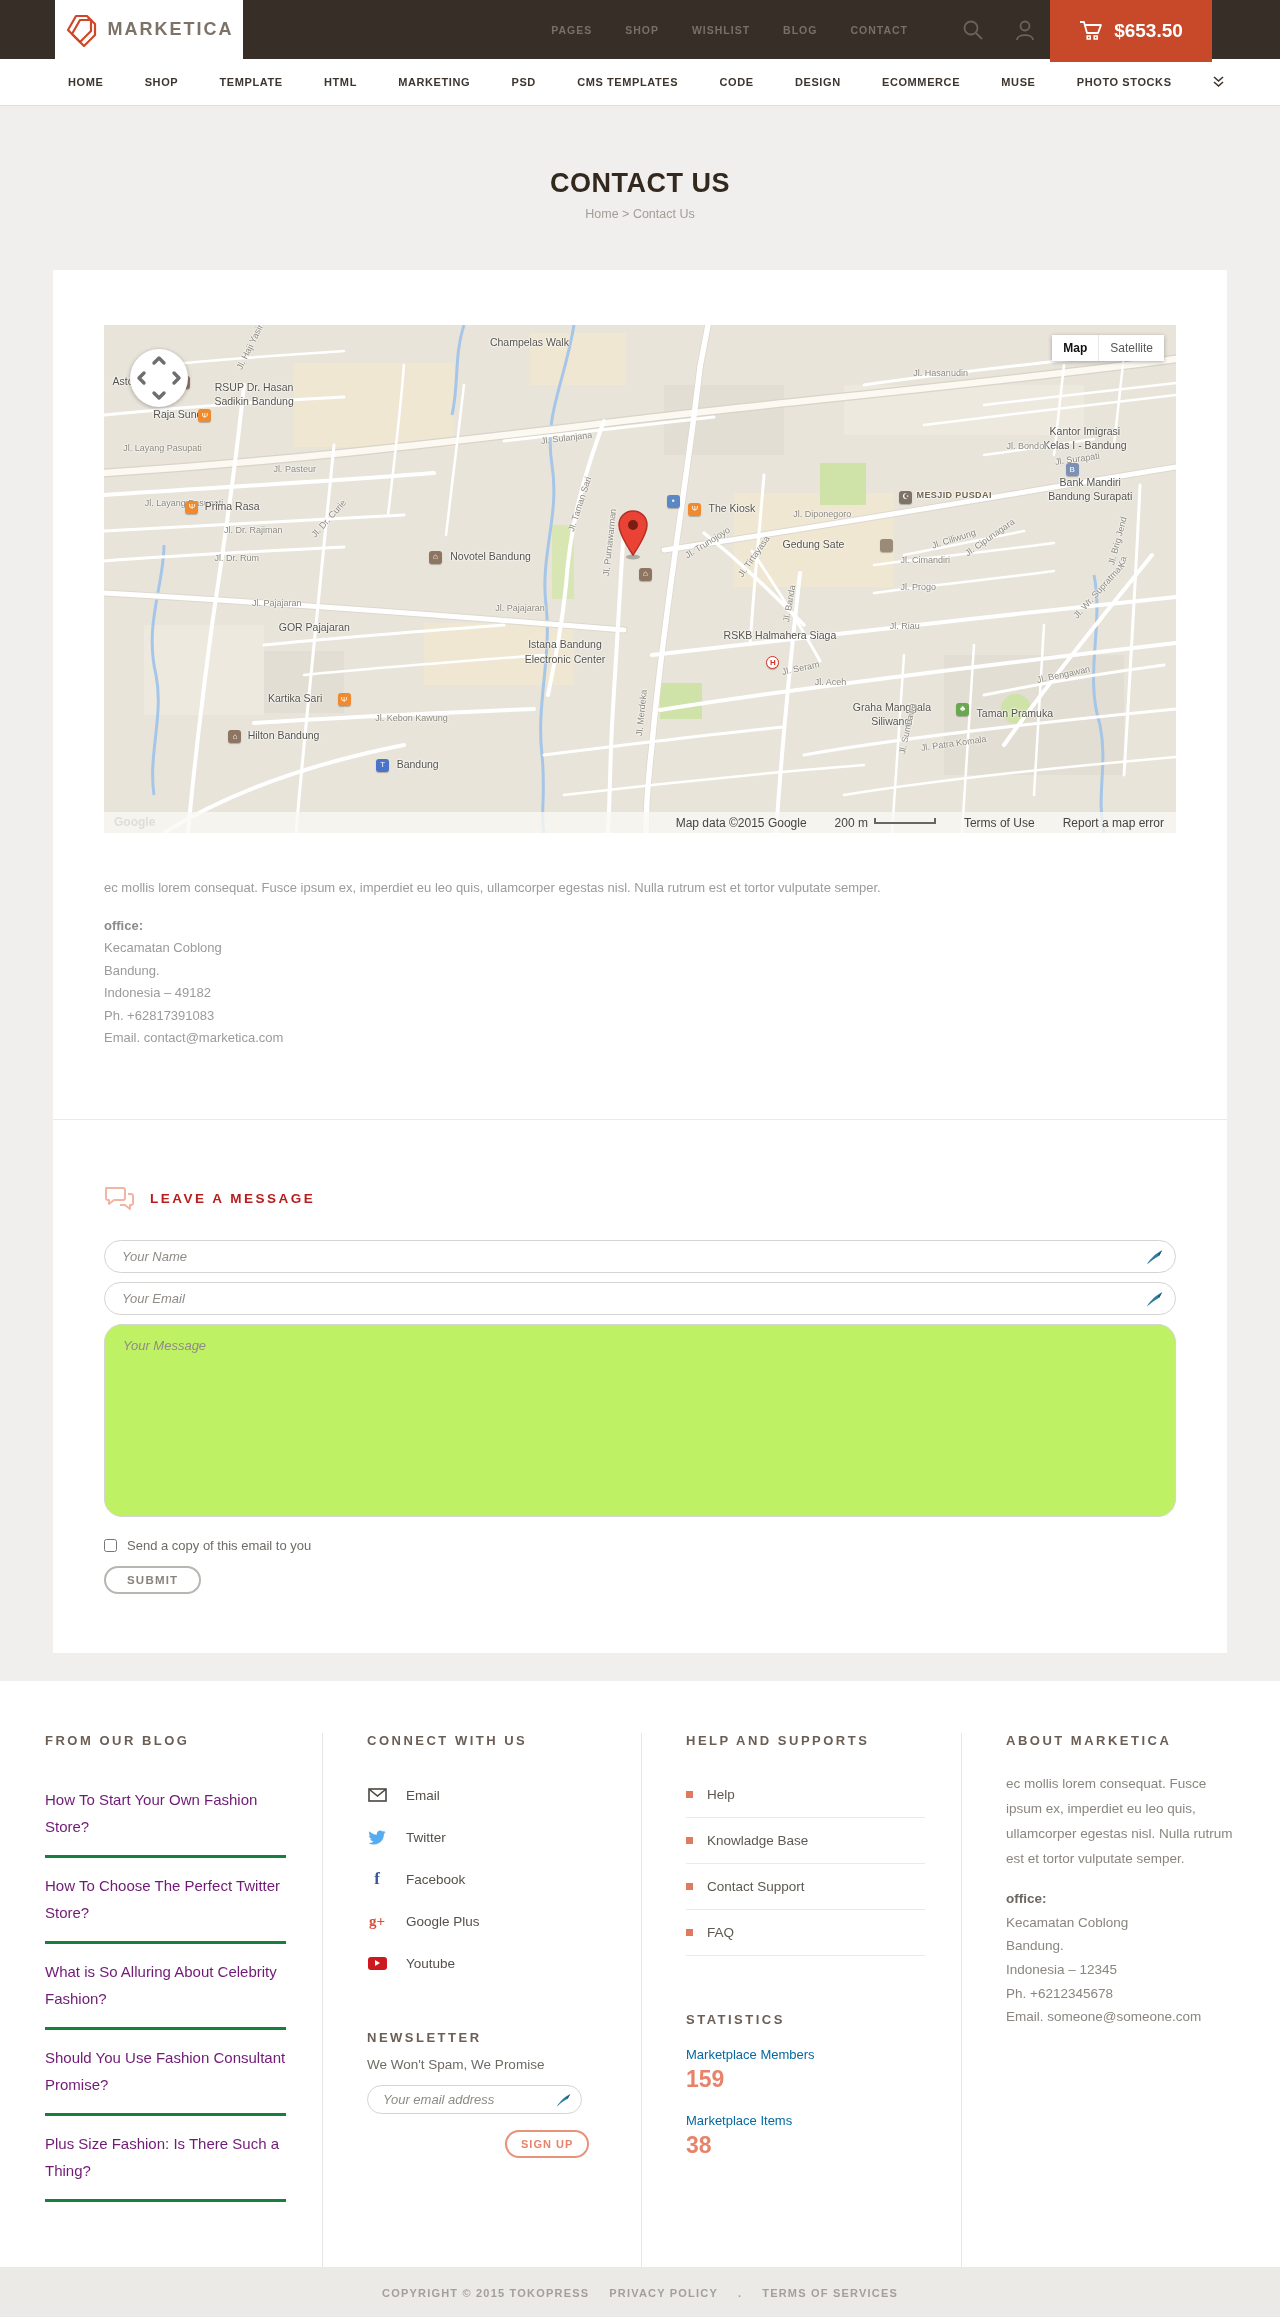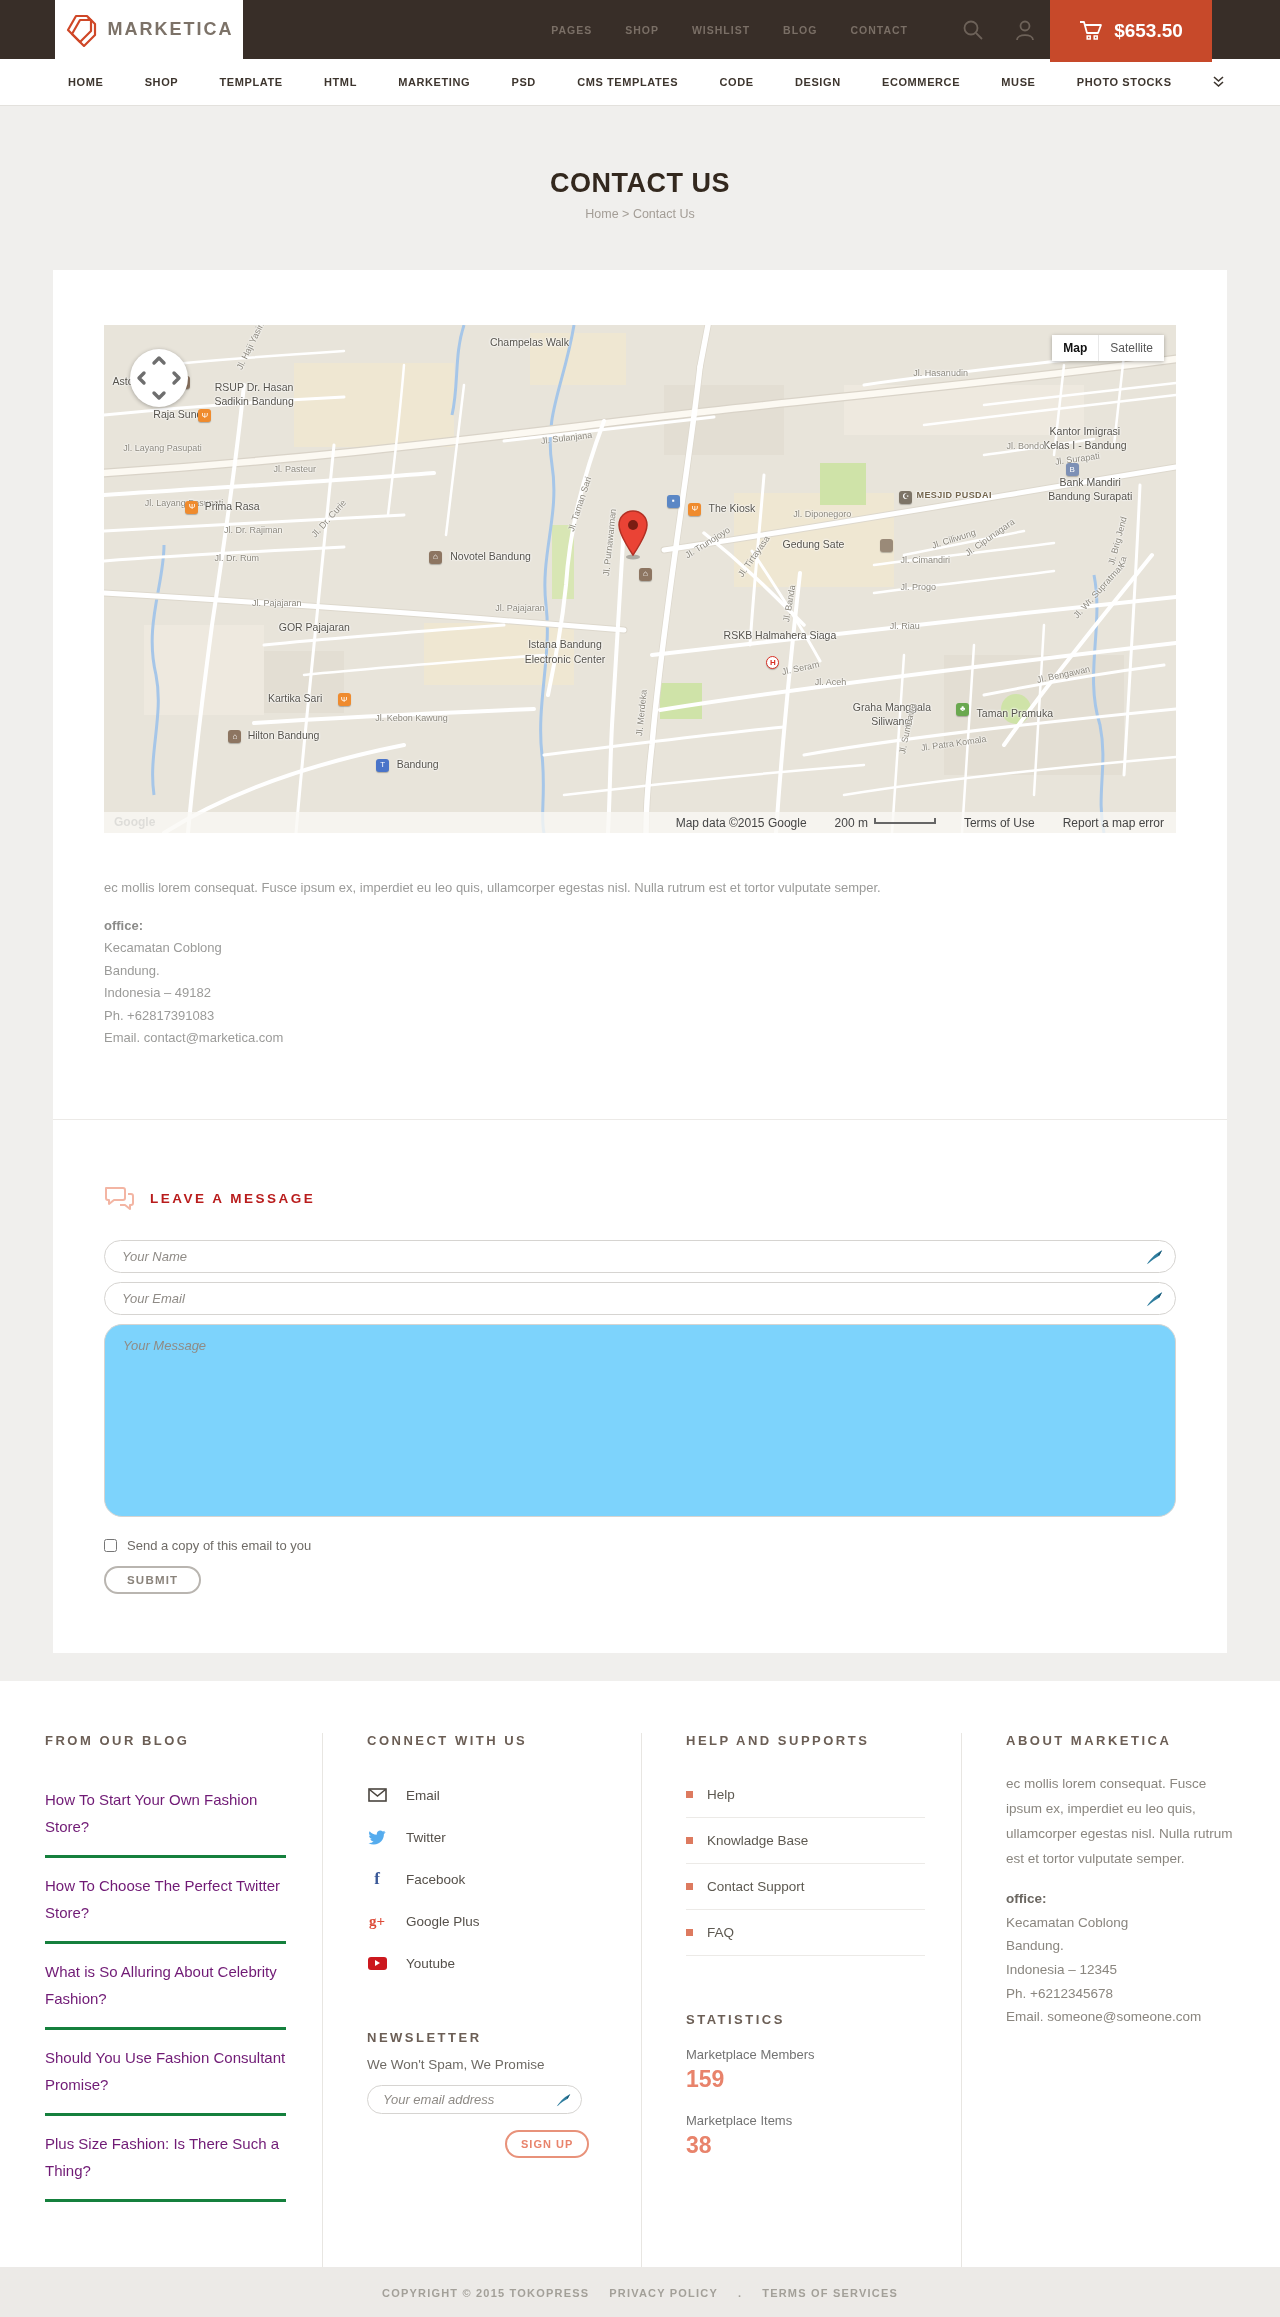"Your Message" .tarea { background: #7dd3fc -> #bef264 }
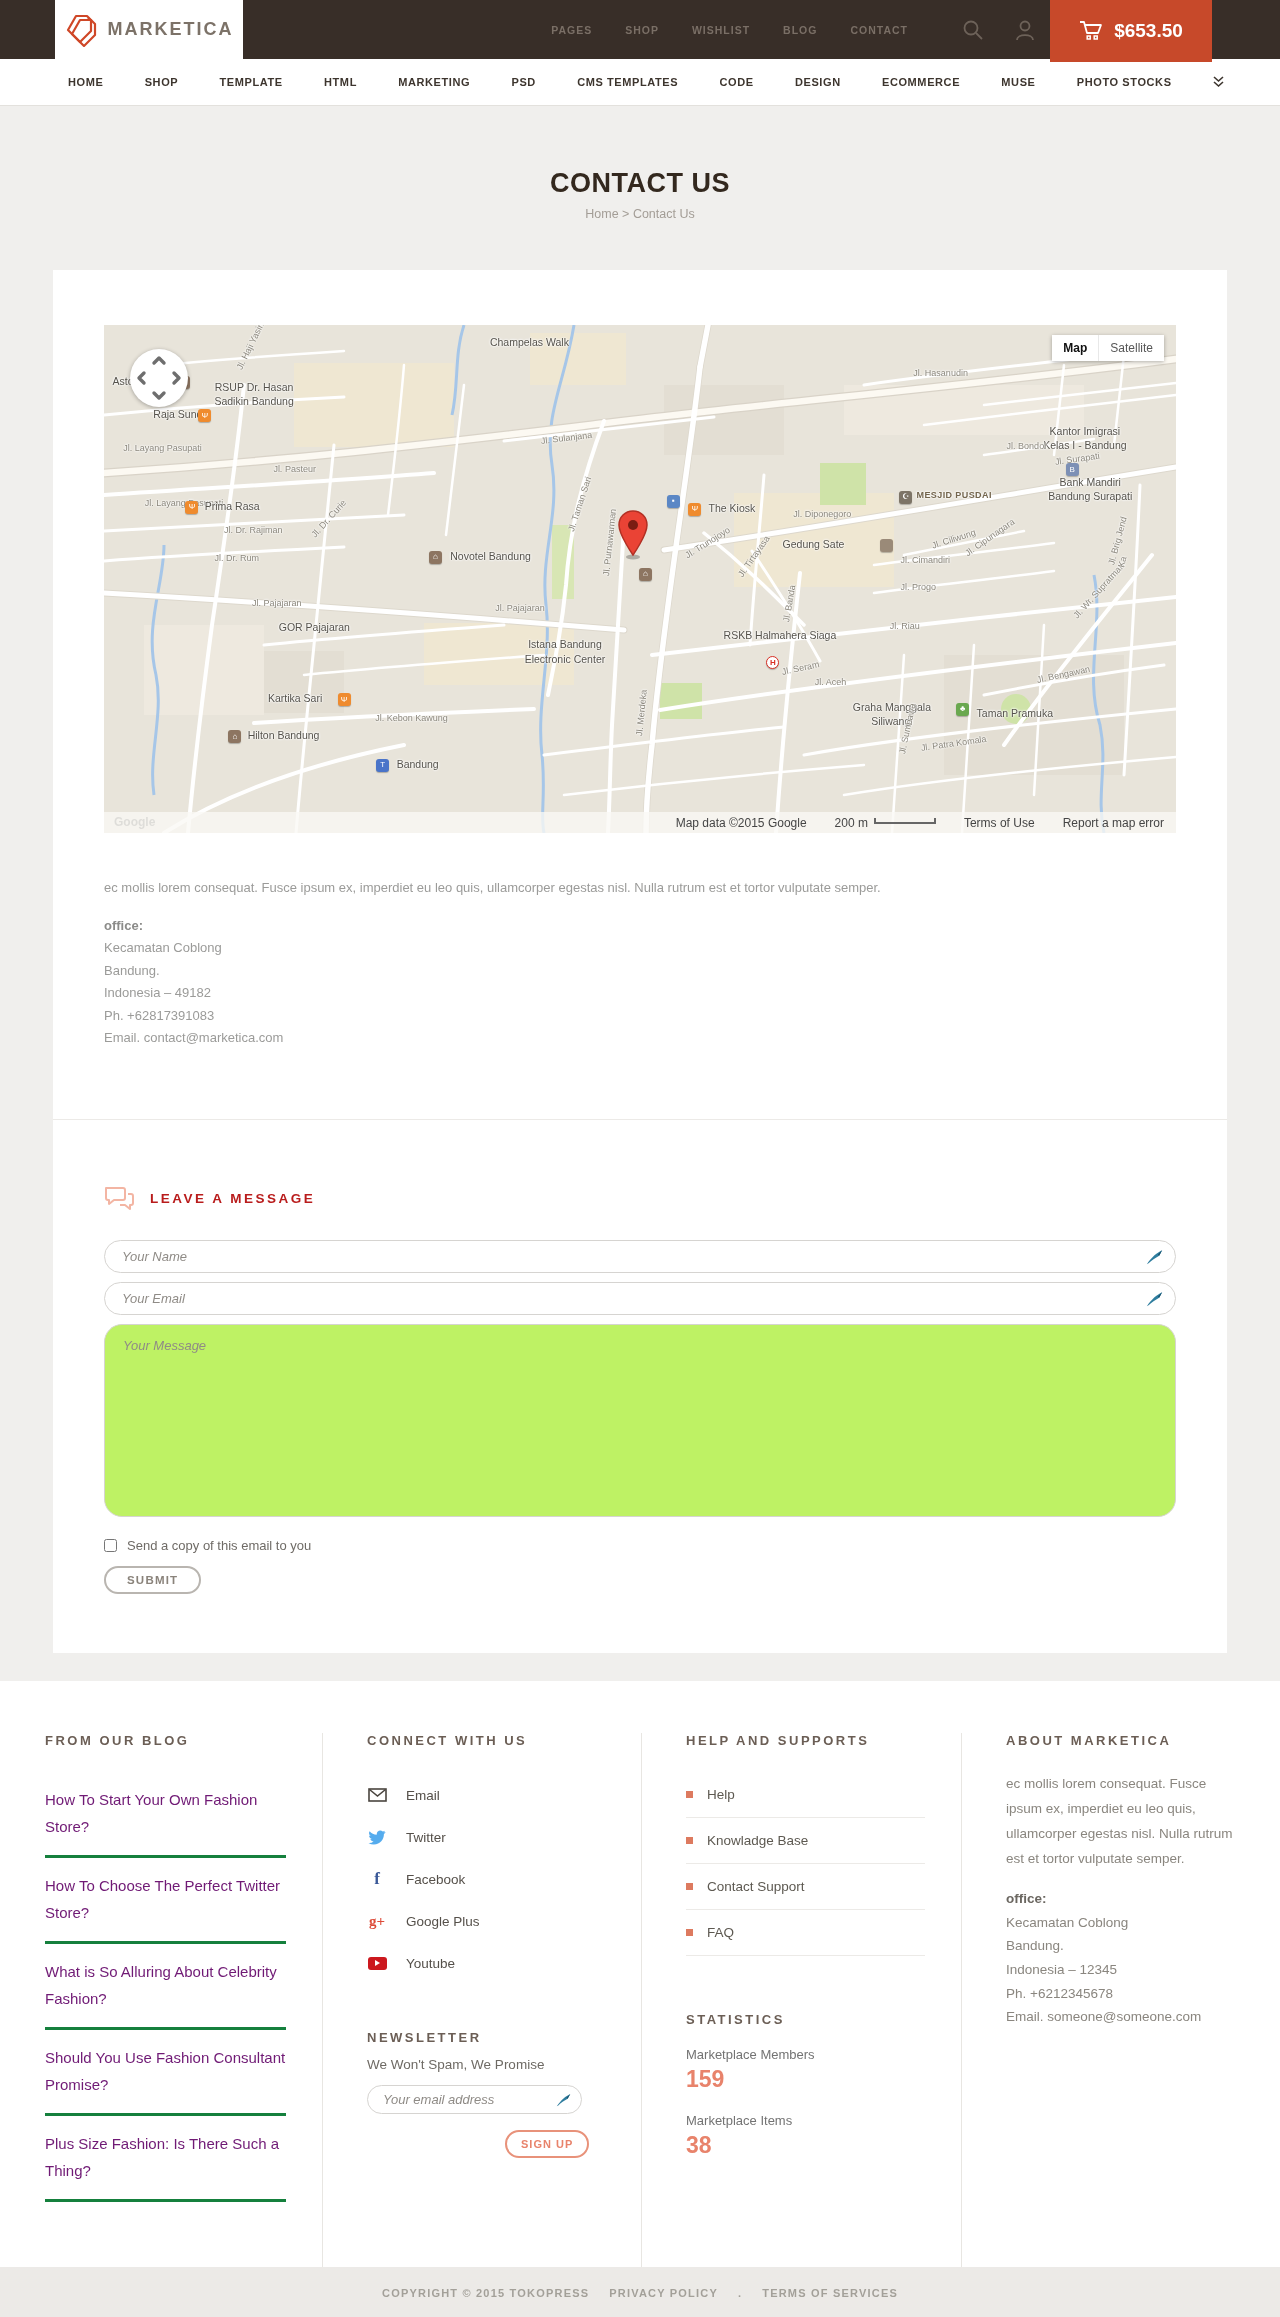"Marketplace Members" .stat-label { color: #737373 -> #0369a1 }
